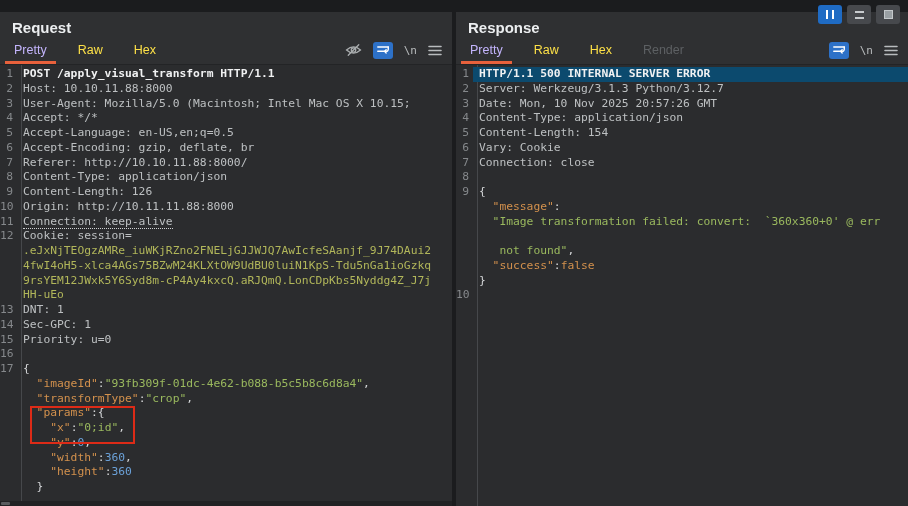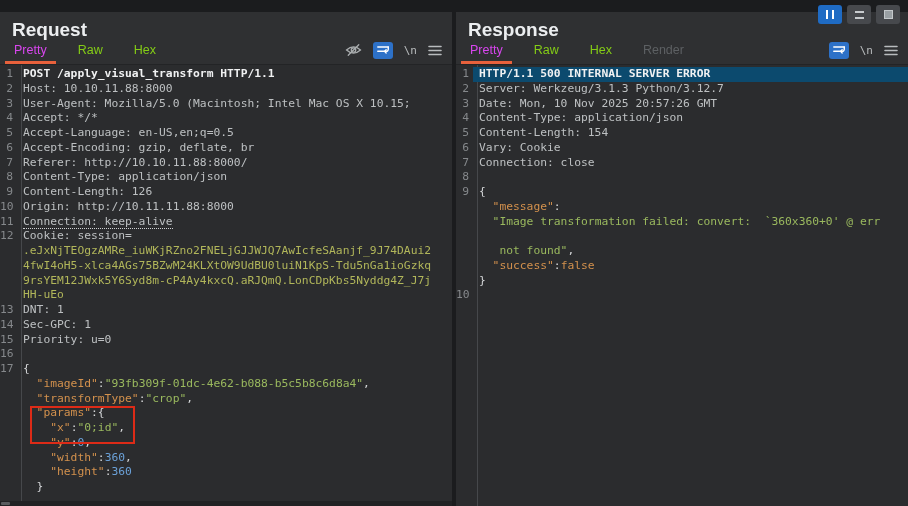"Request" .panel-title { font-size: 19px -> 15px }
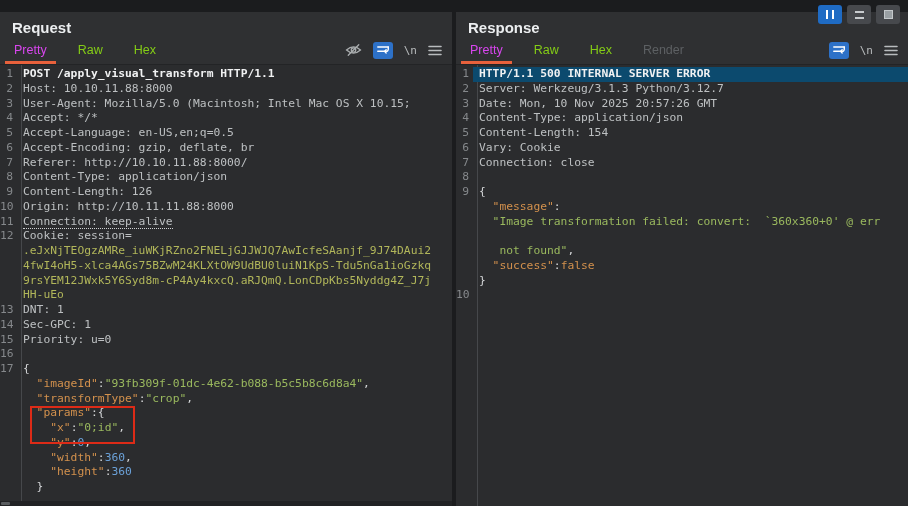"Pretty" .tab.active { color: #d946ef -> #c4b5fd }
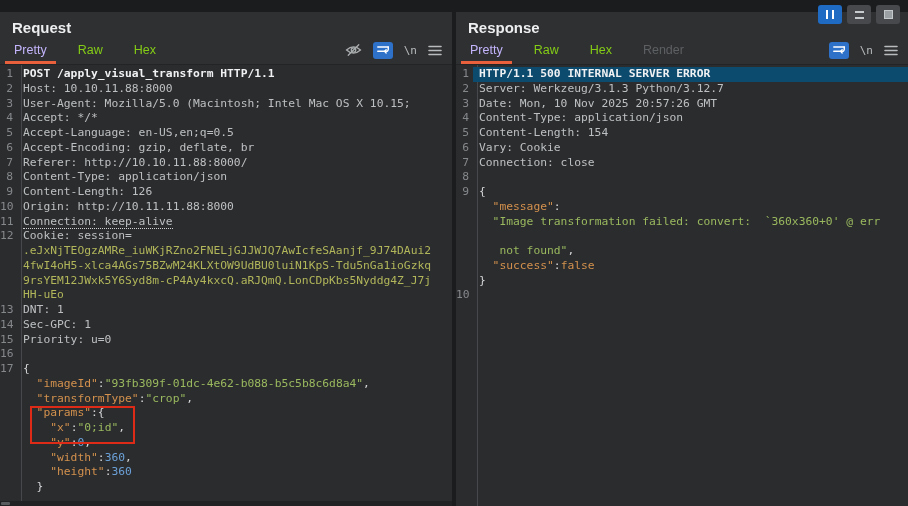"Raw" .tab { color: #84cc16 -> #fde047 }
